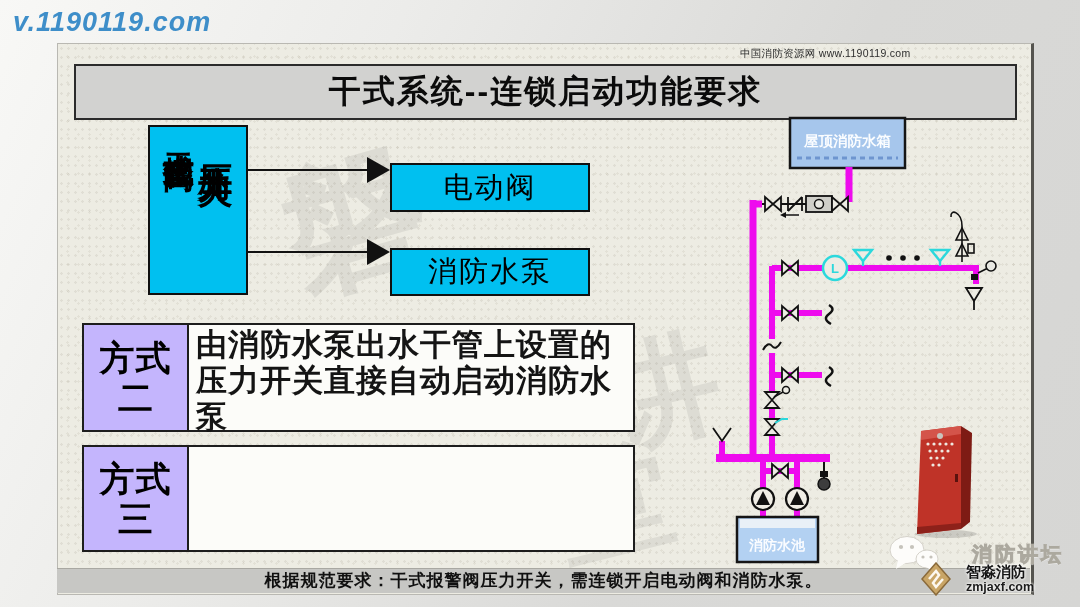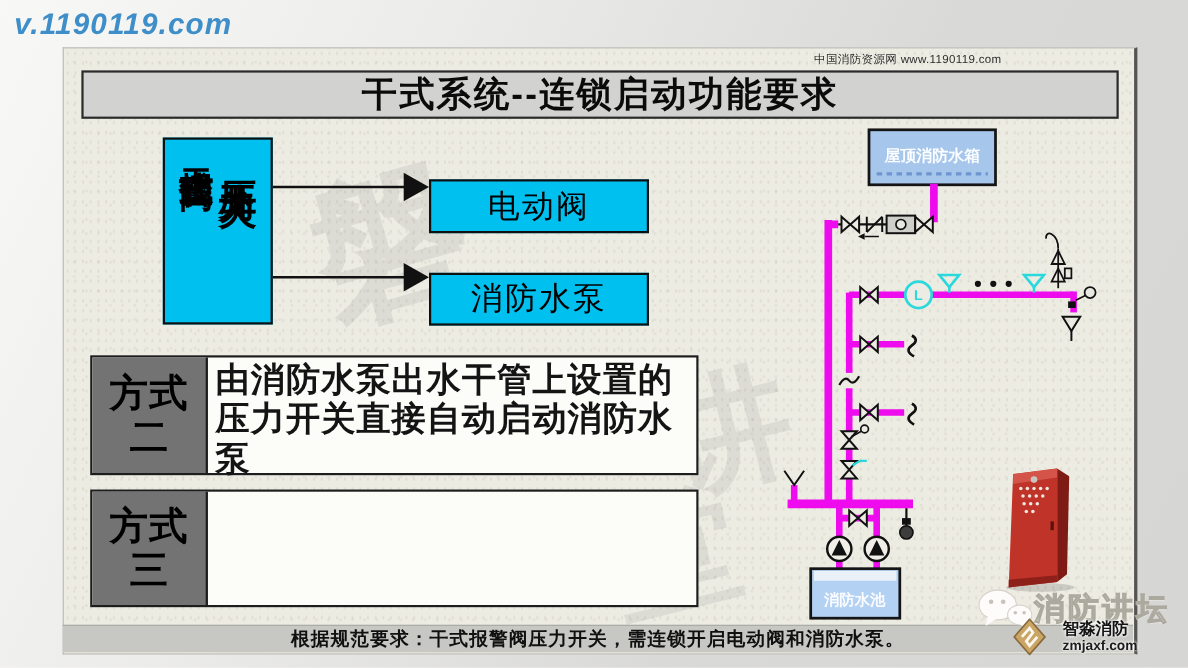"干式系统--连锁启动功能要求" #title-box { height: 44px -> 56px }
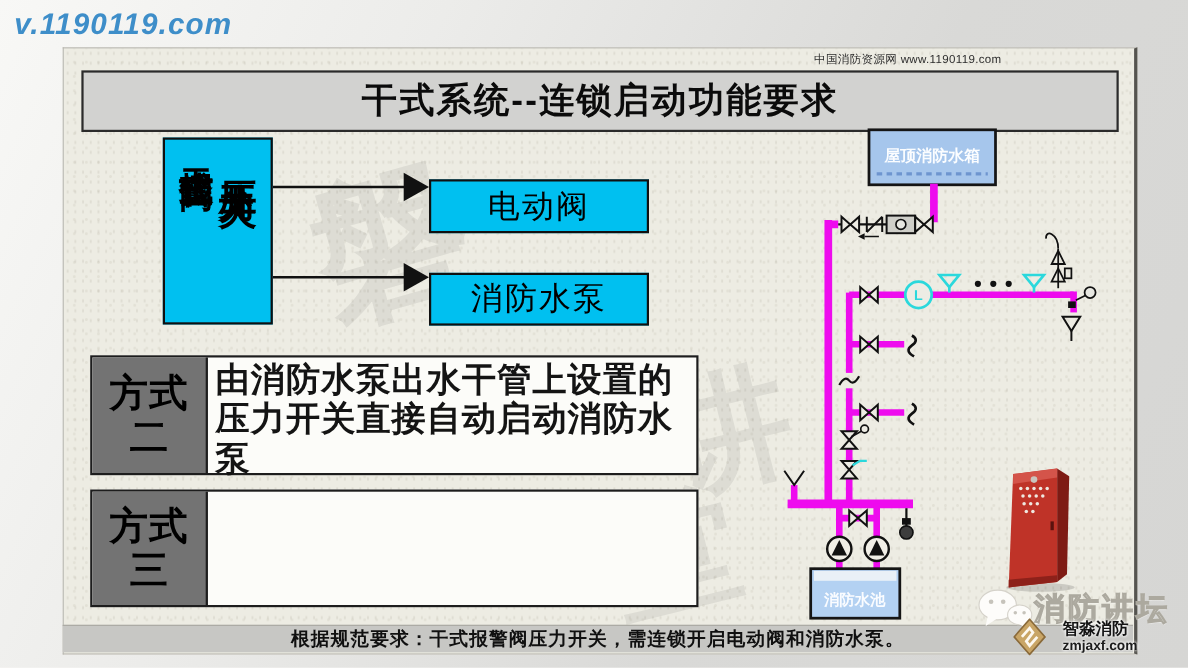"方式" .method .label { background: #737373 -> #c4b5fd }
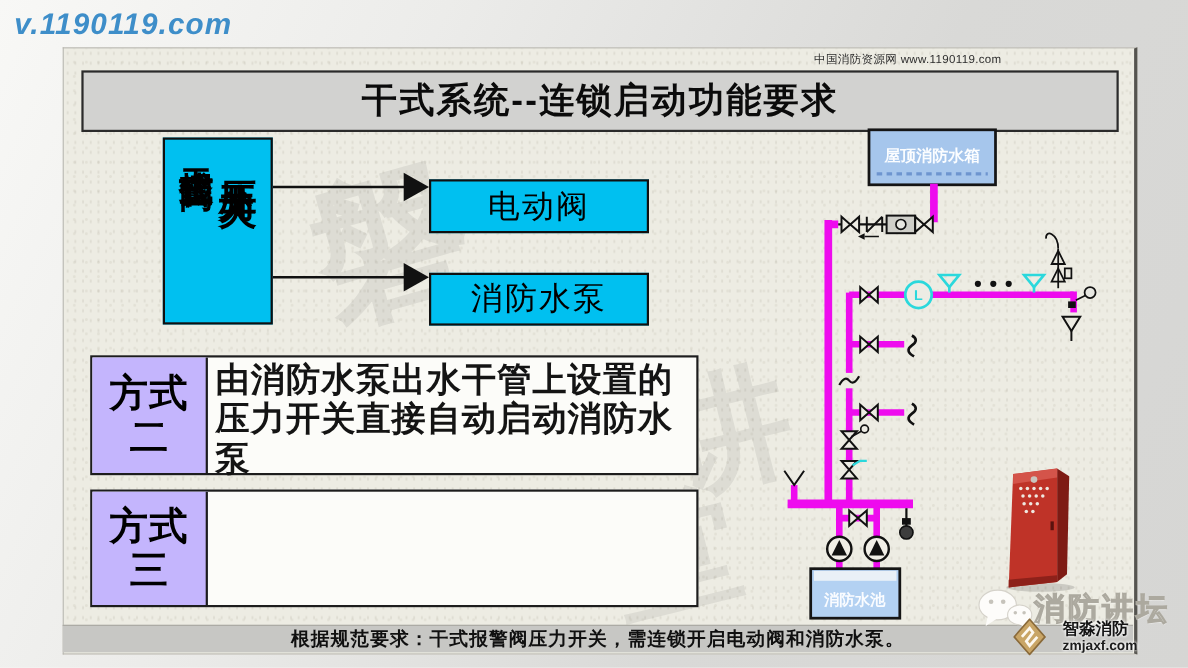"消防讲坛" #wechat-name { font-size: 28px -> 20px; margin-left: none -> 32px }
